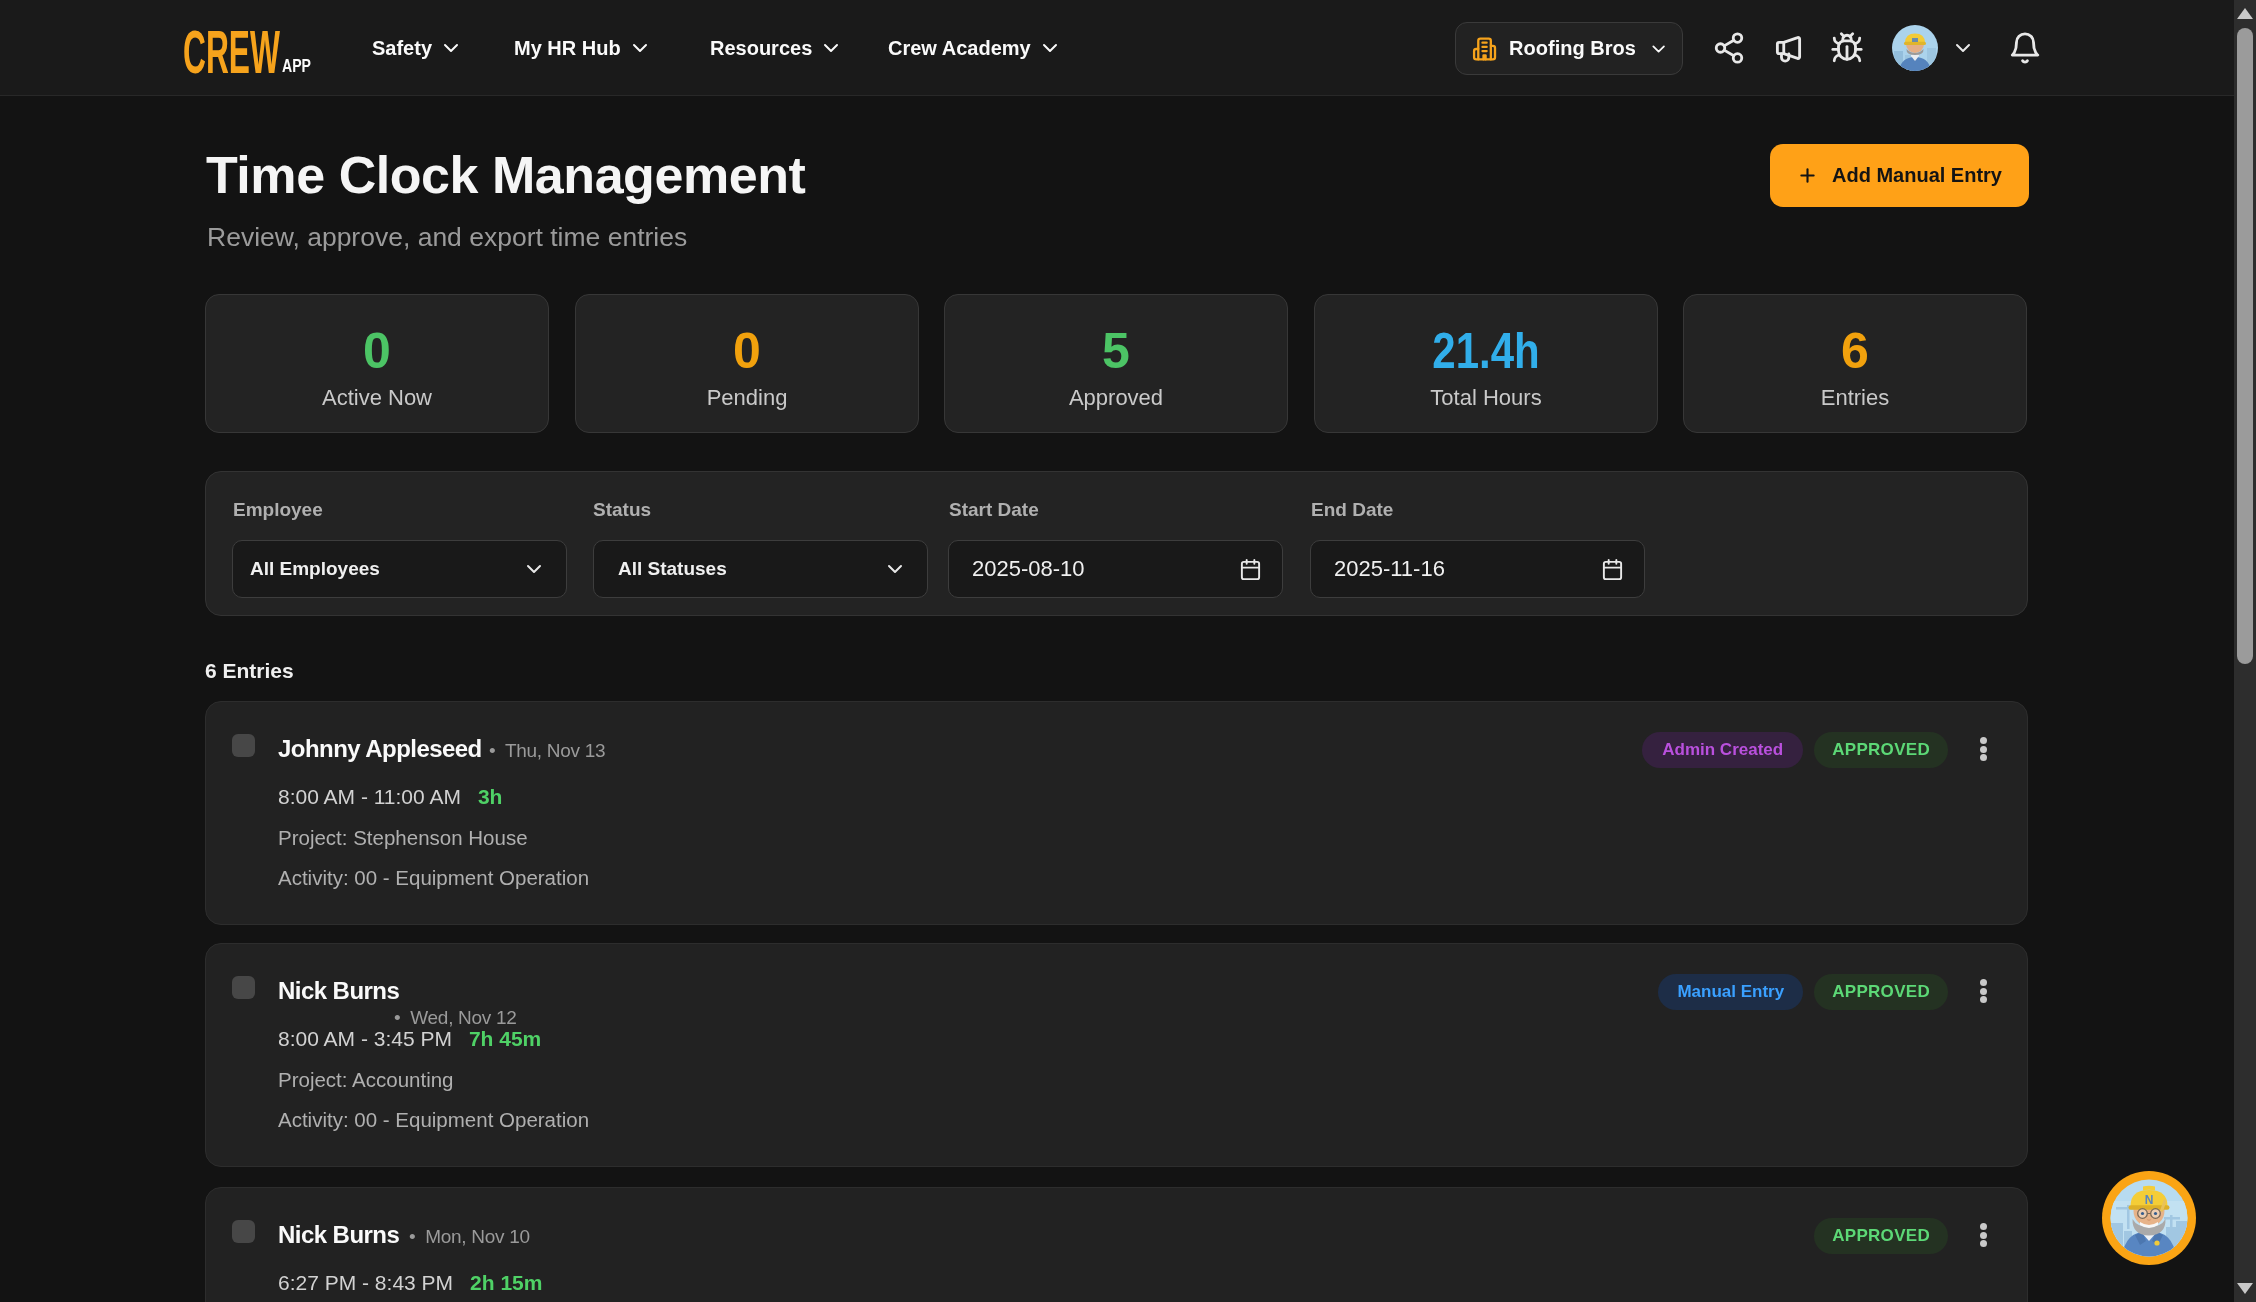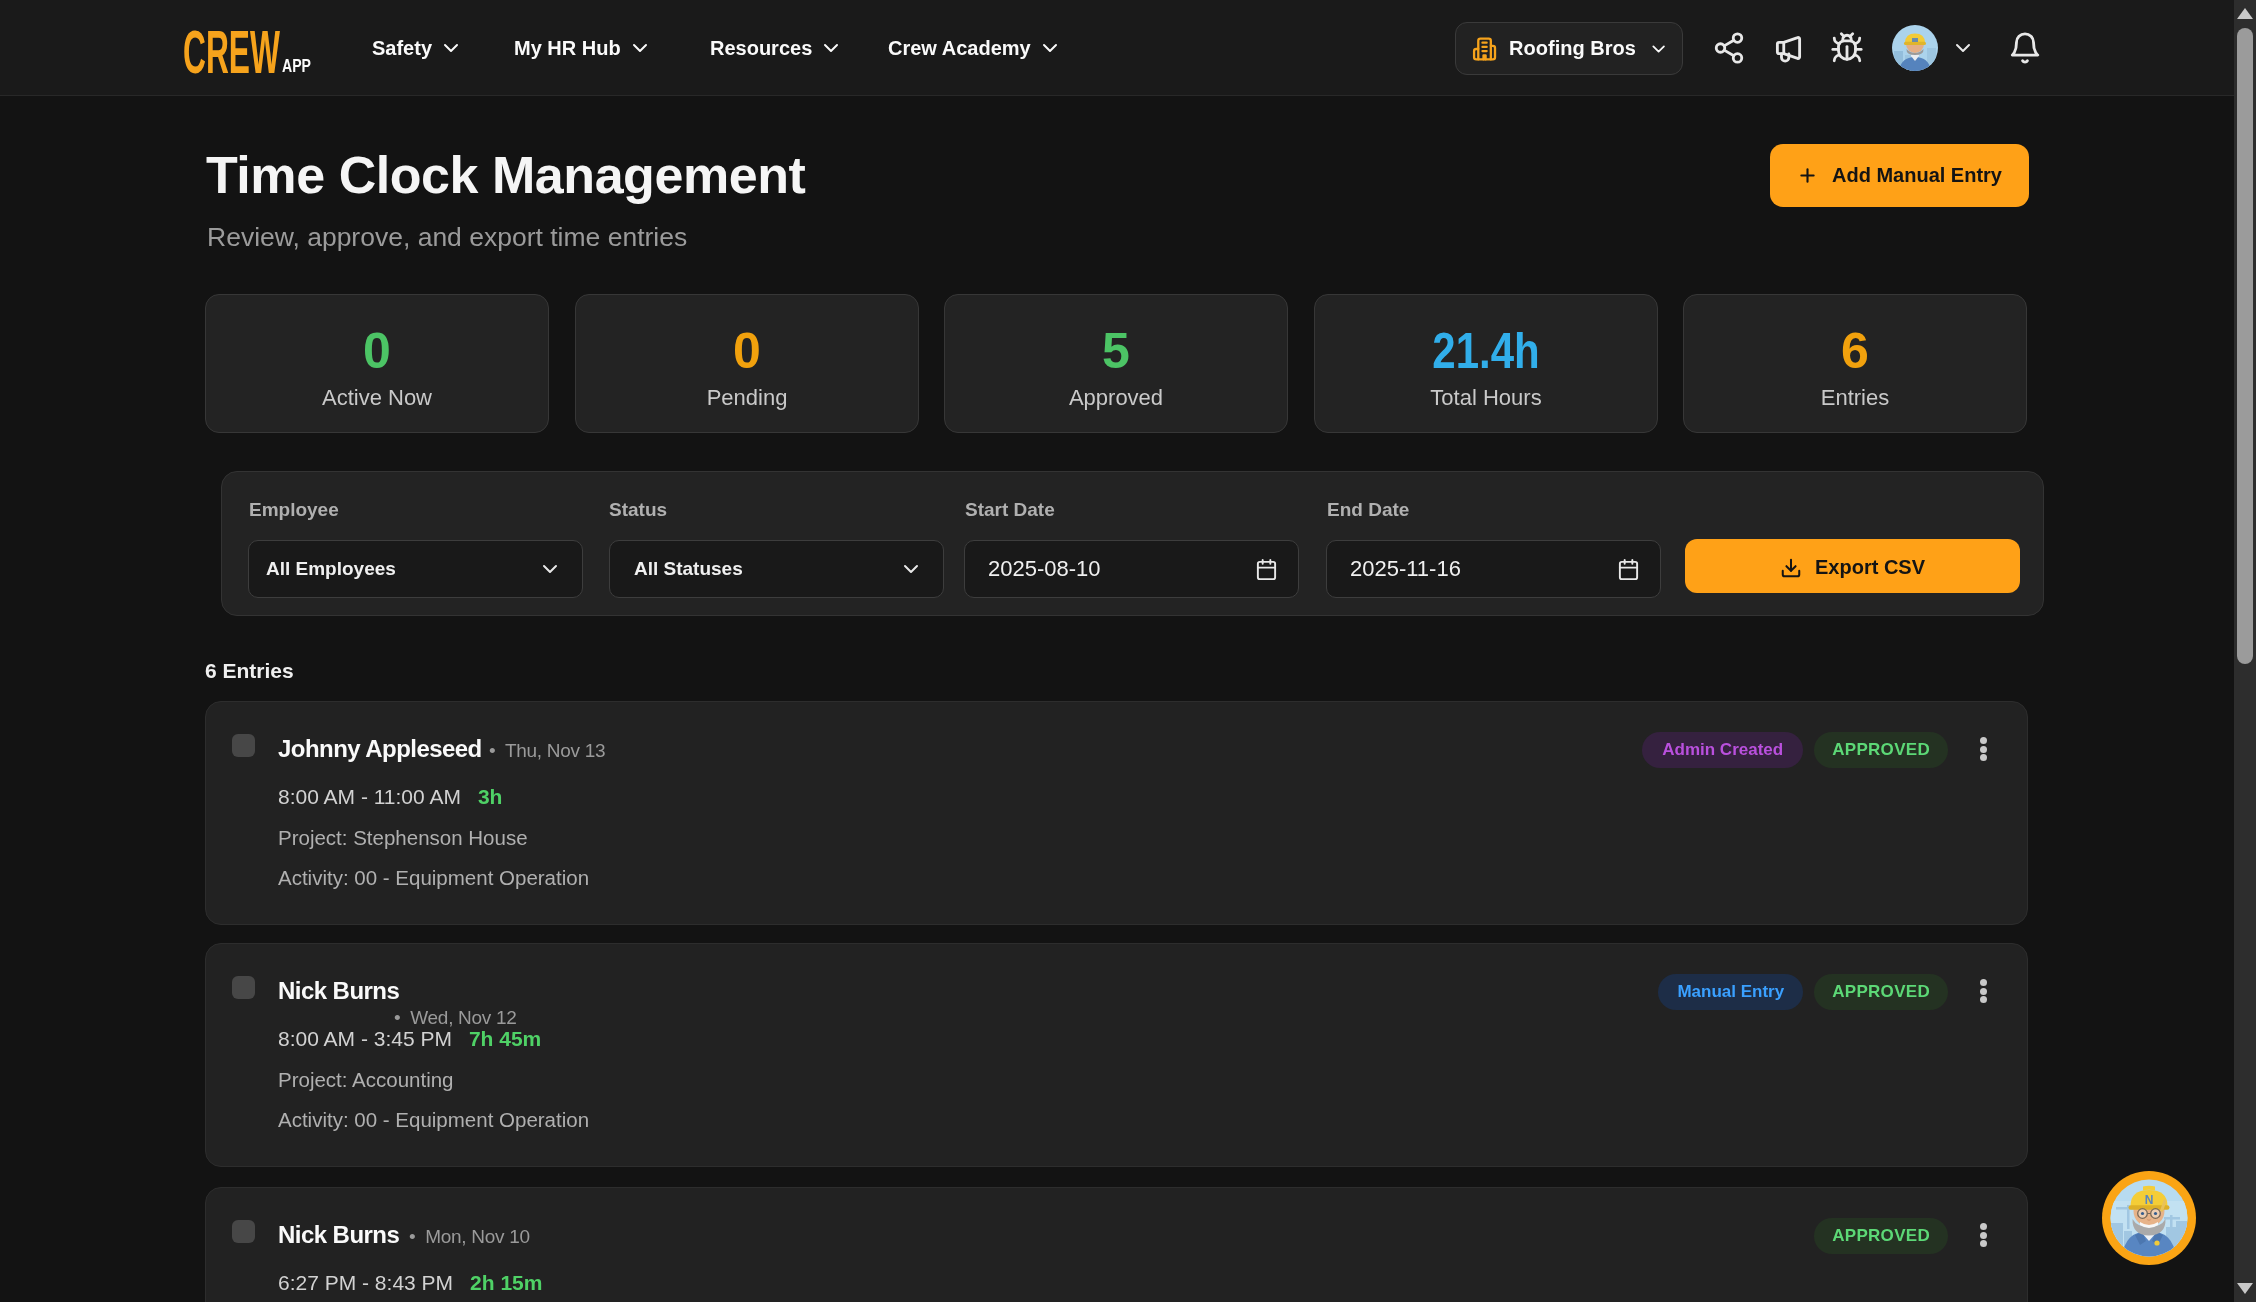"Employee" #filter { left: 221px -> 205px }
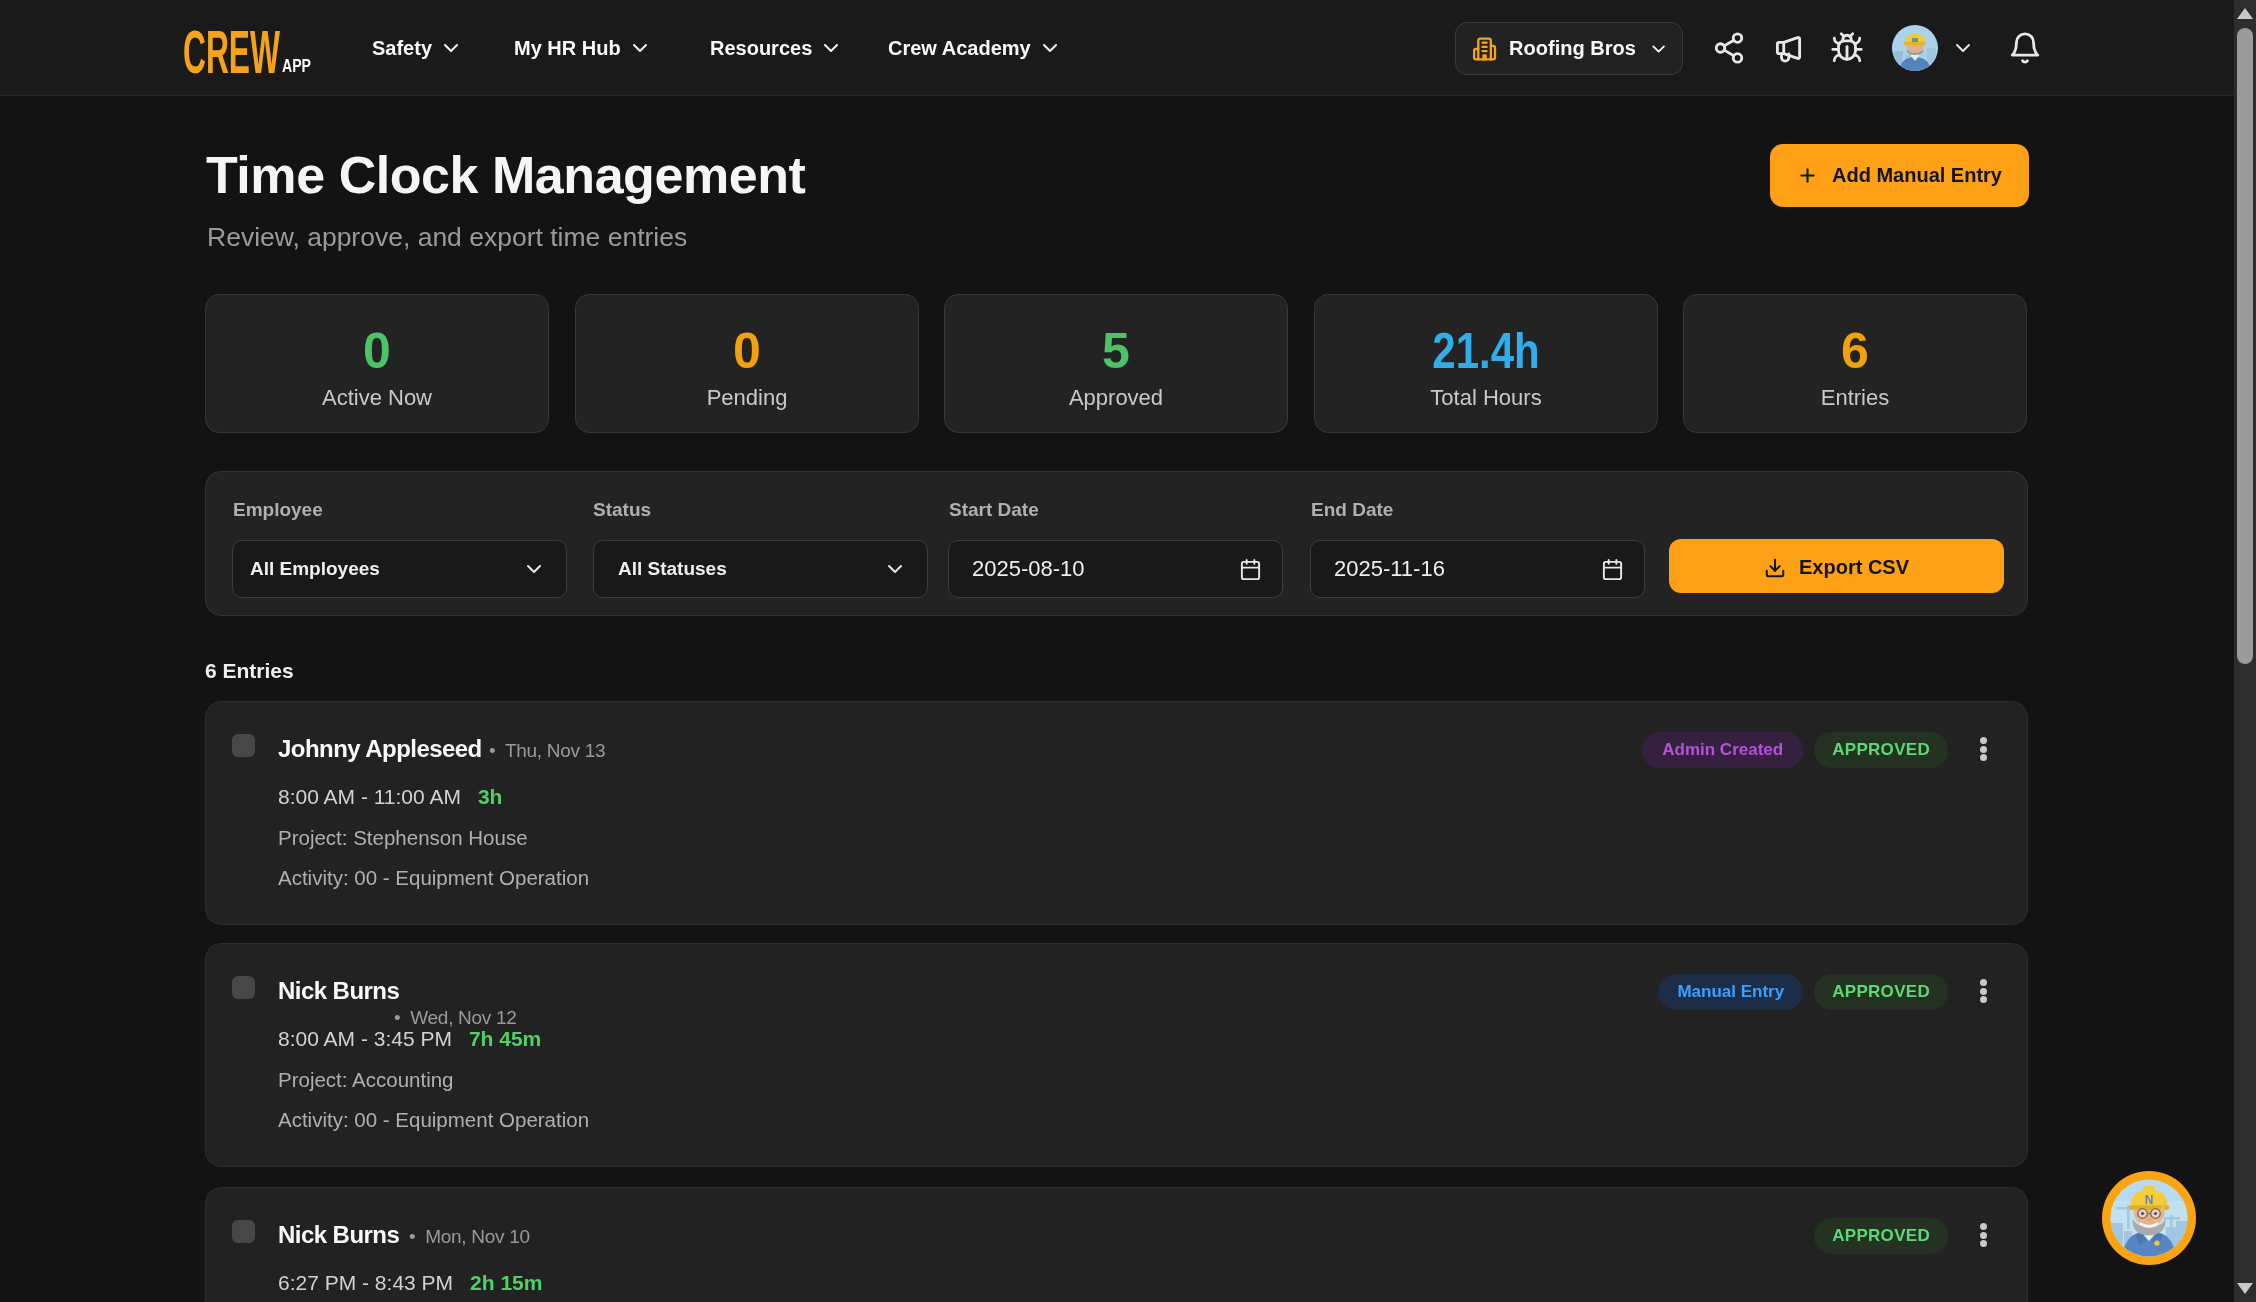"Export CSV" div { html: <div><svg> <path></path> <polyline></polyline> <line></line> </svg>Export CSV</div> -> none }
